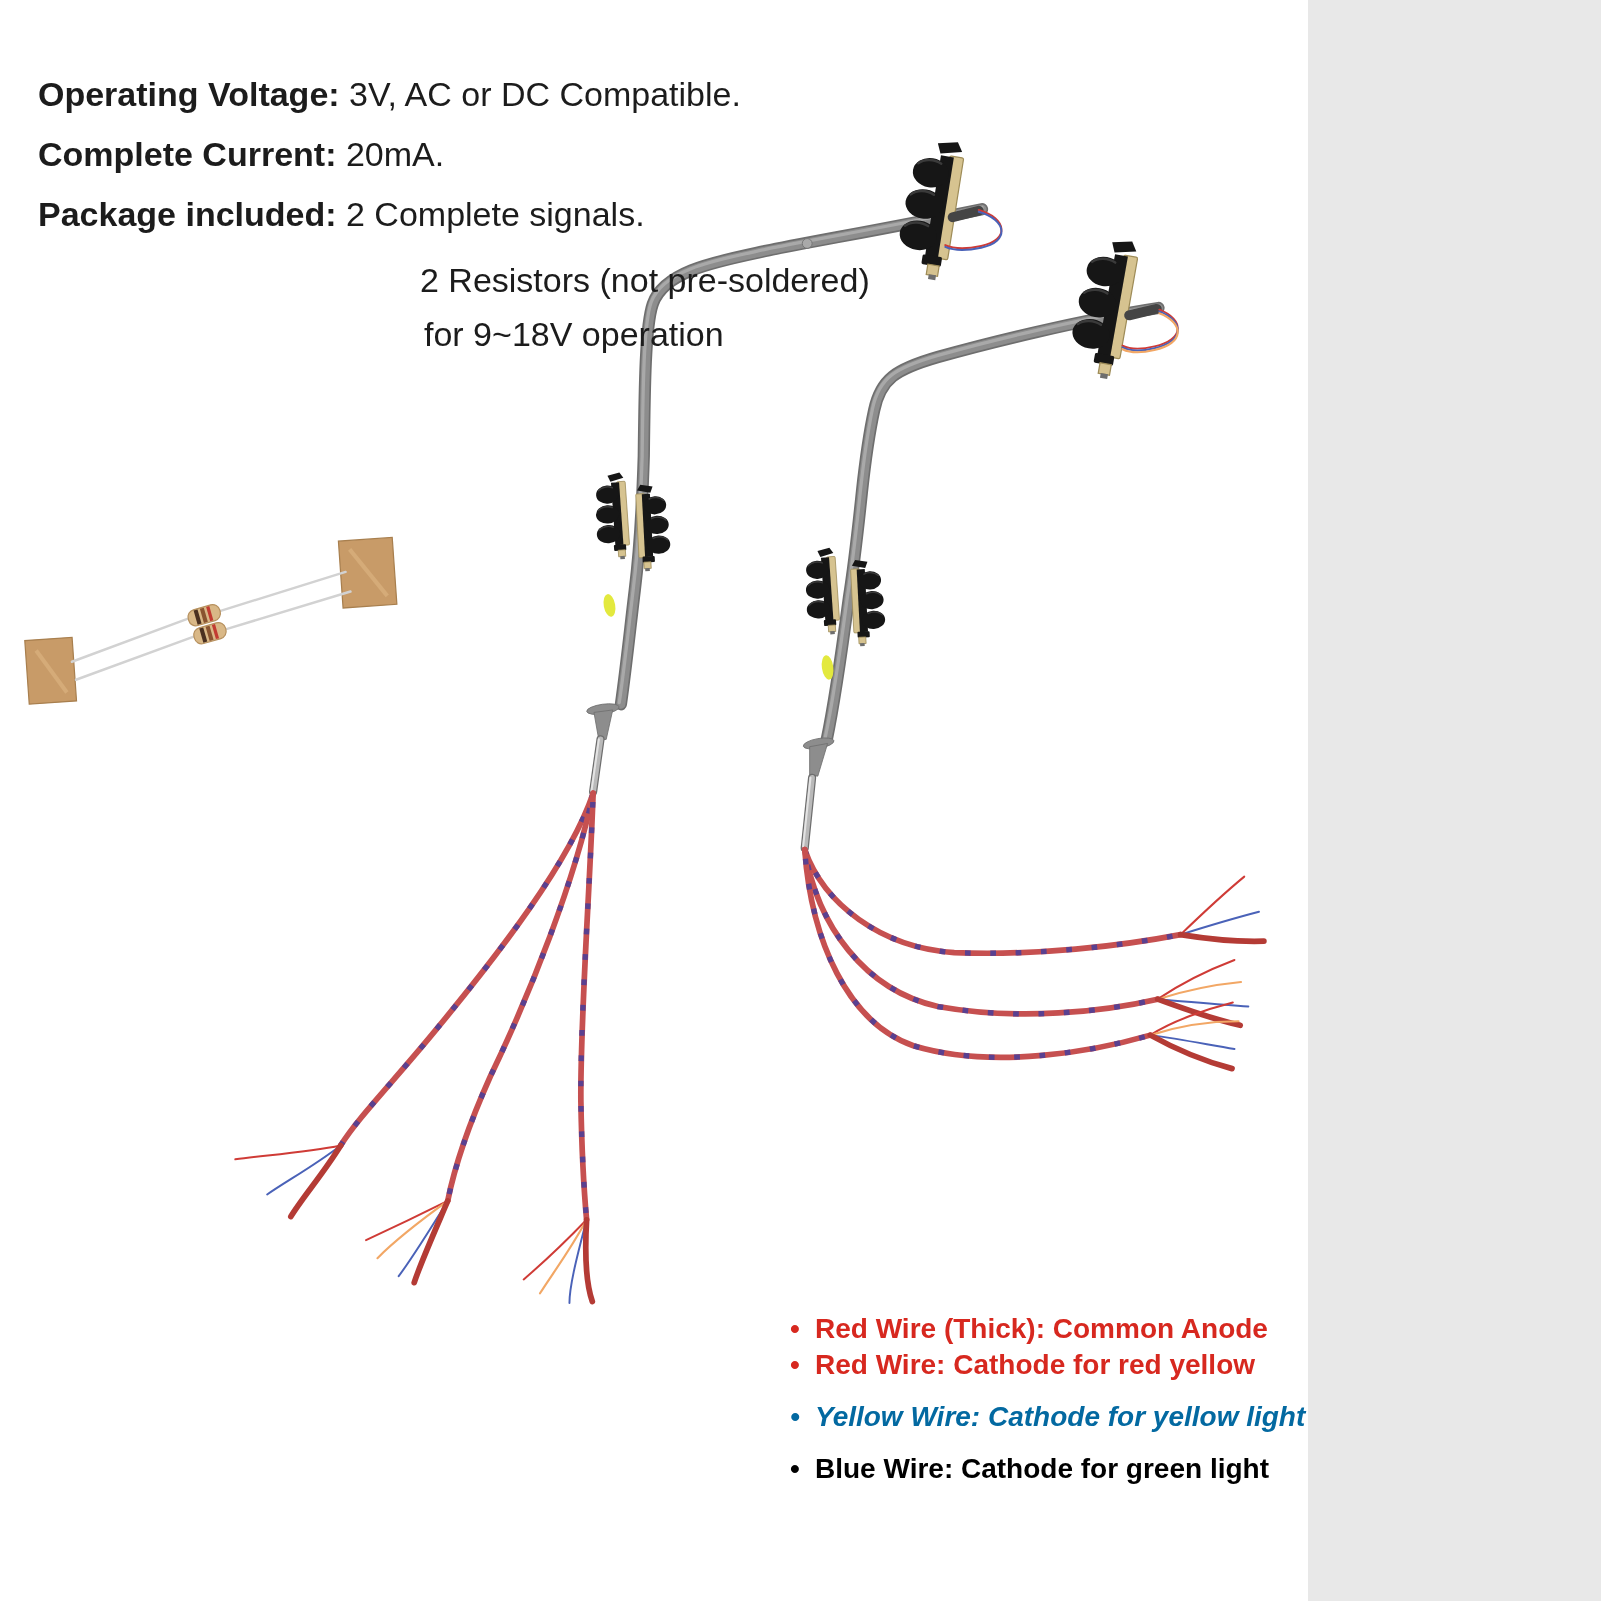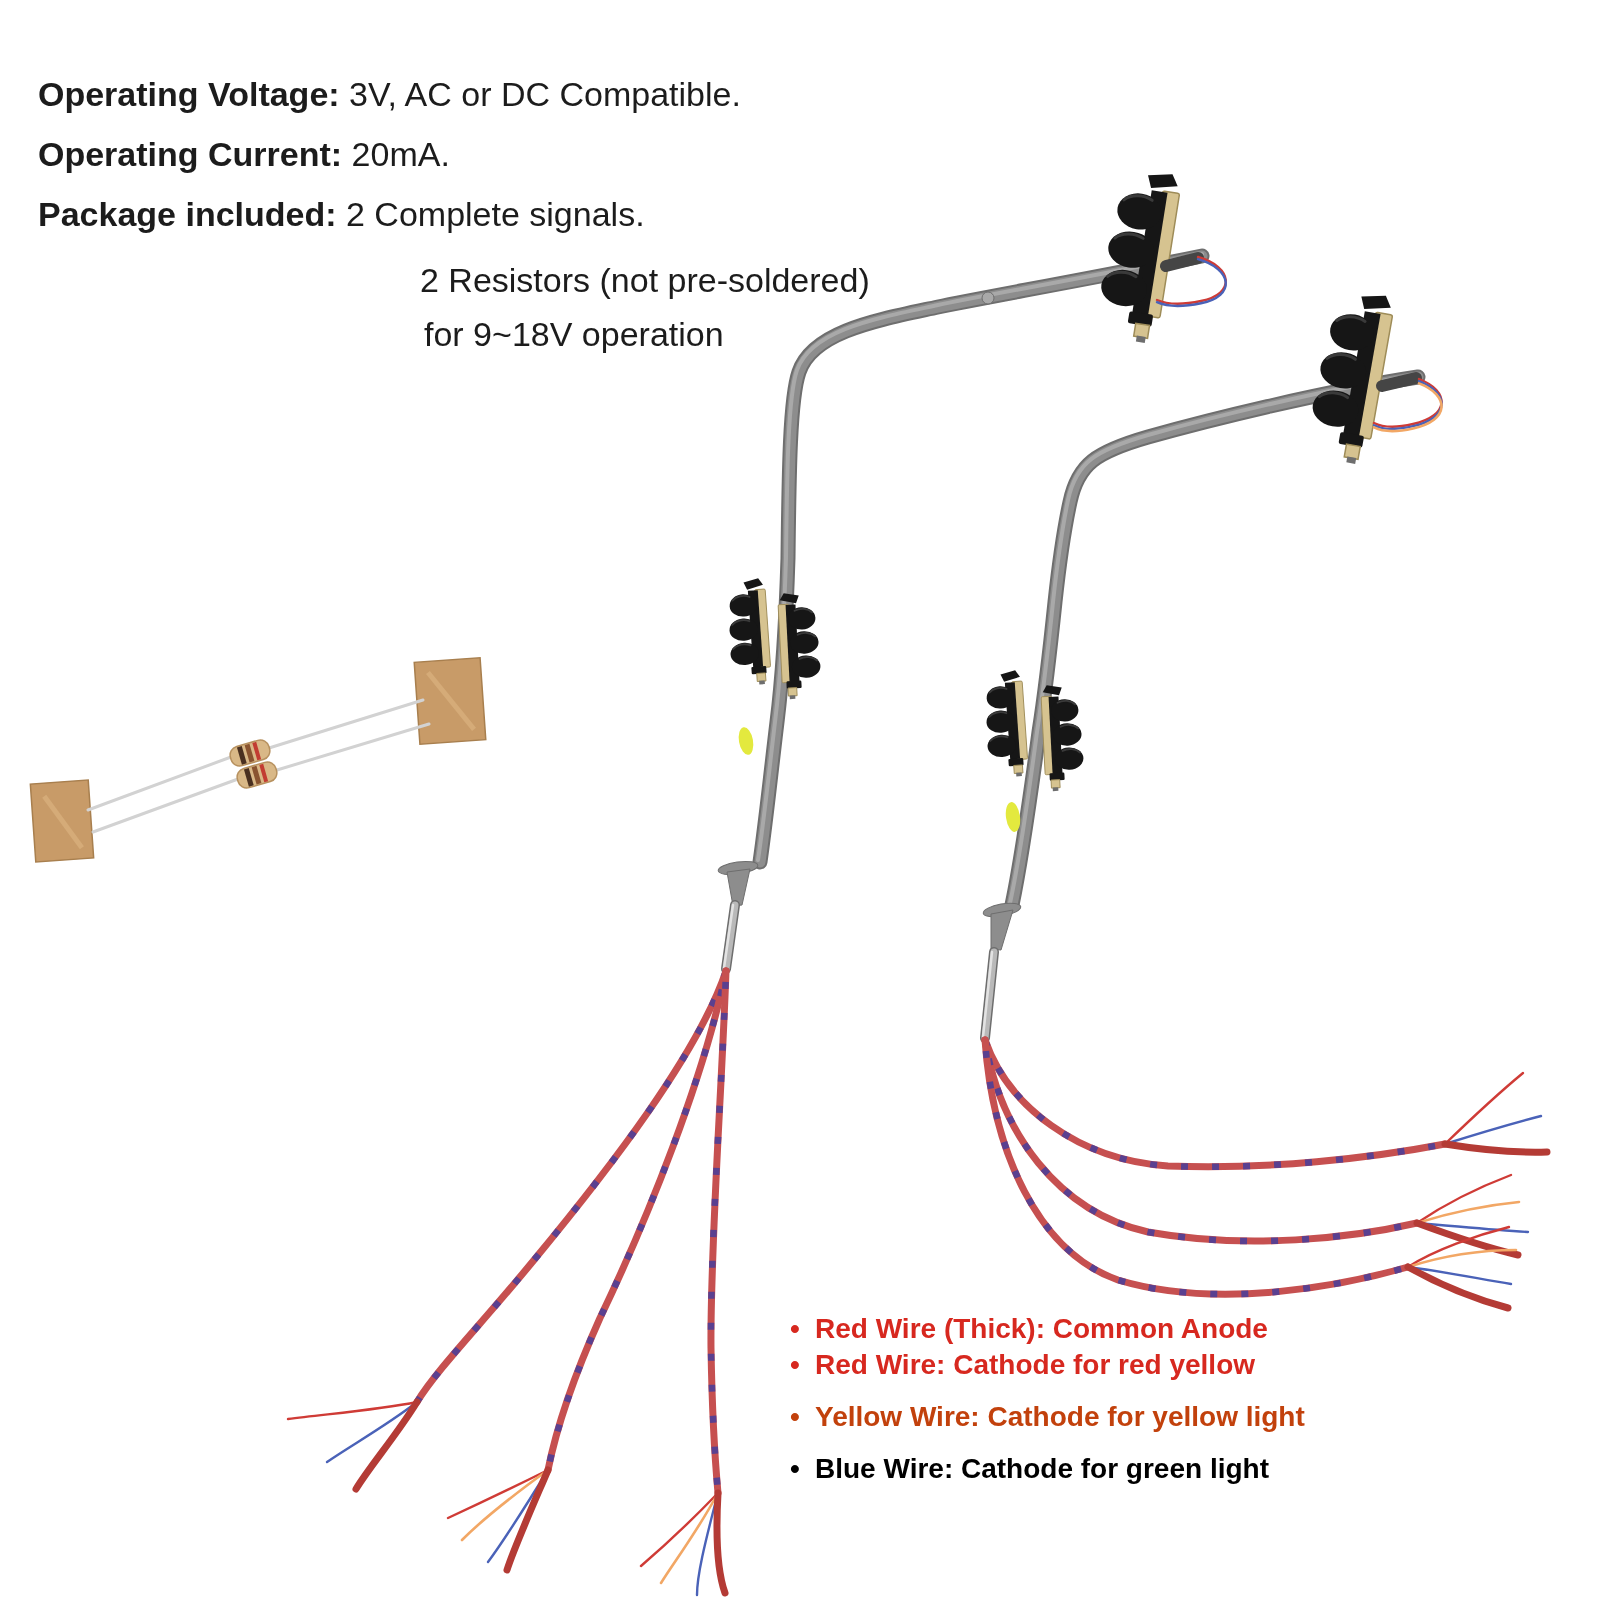"Operating Voltage: 3V, AC or" #stage { width: 1601px -> 1308px }
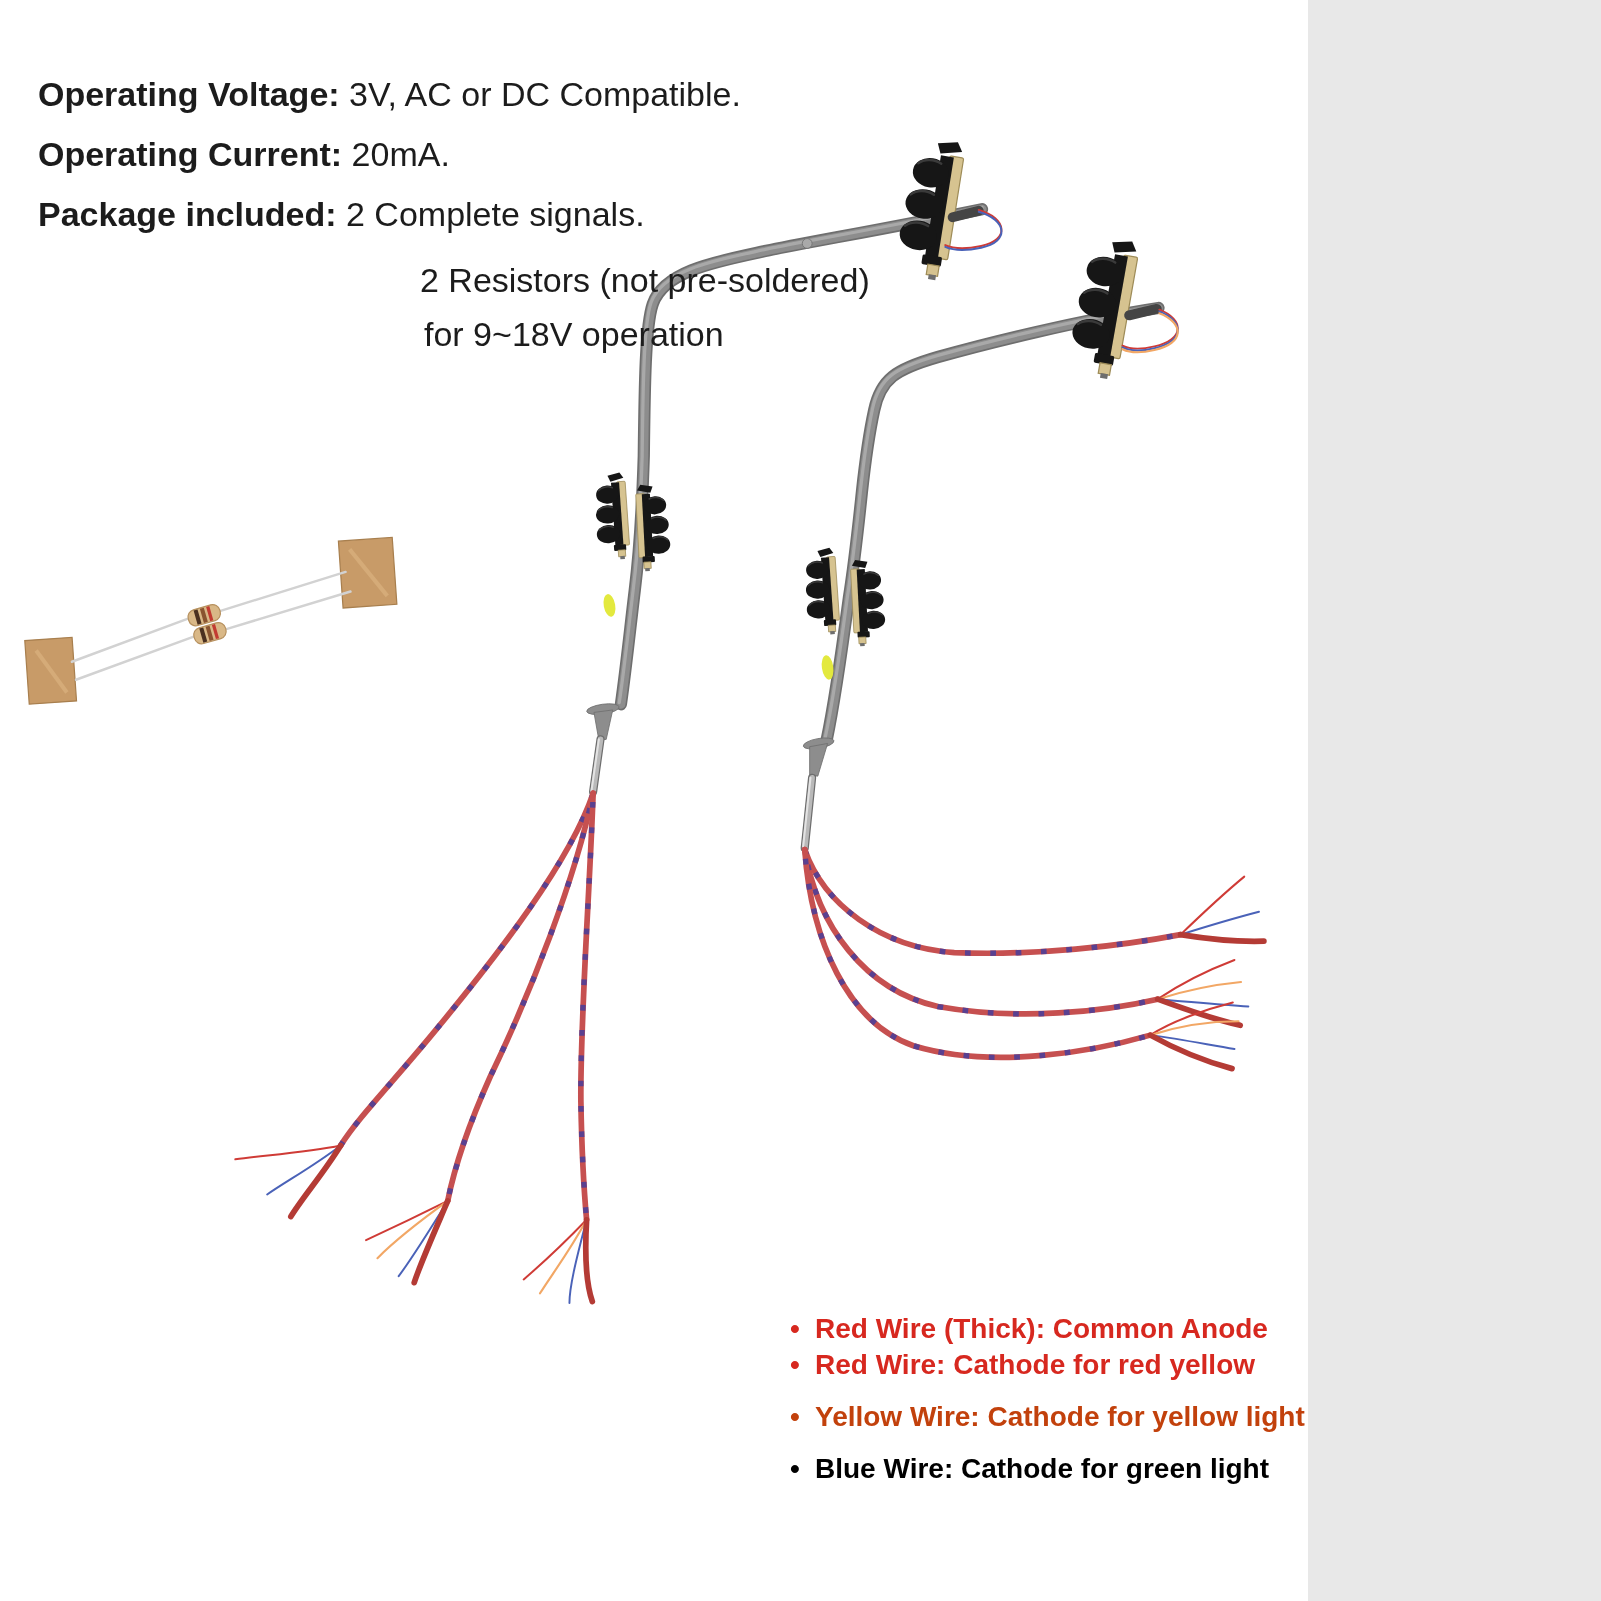"Operating Current:" b { text: Operating -> Complete }
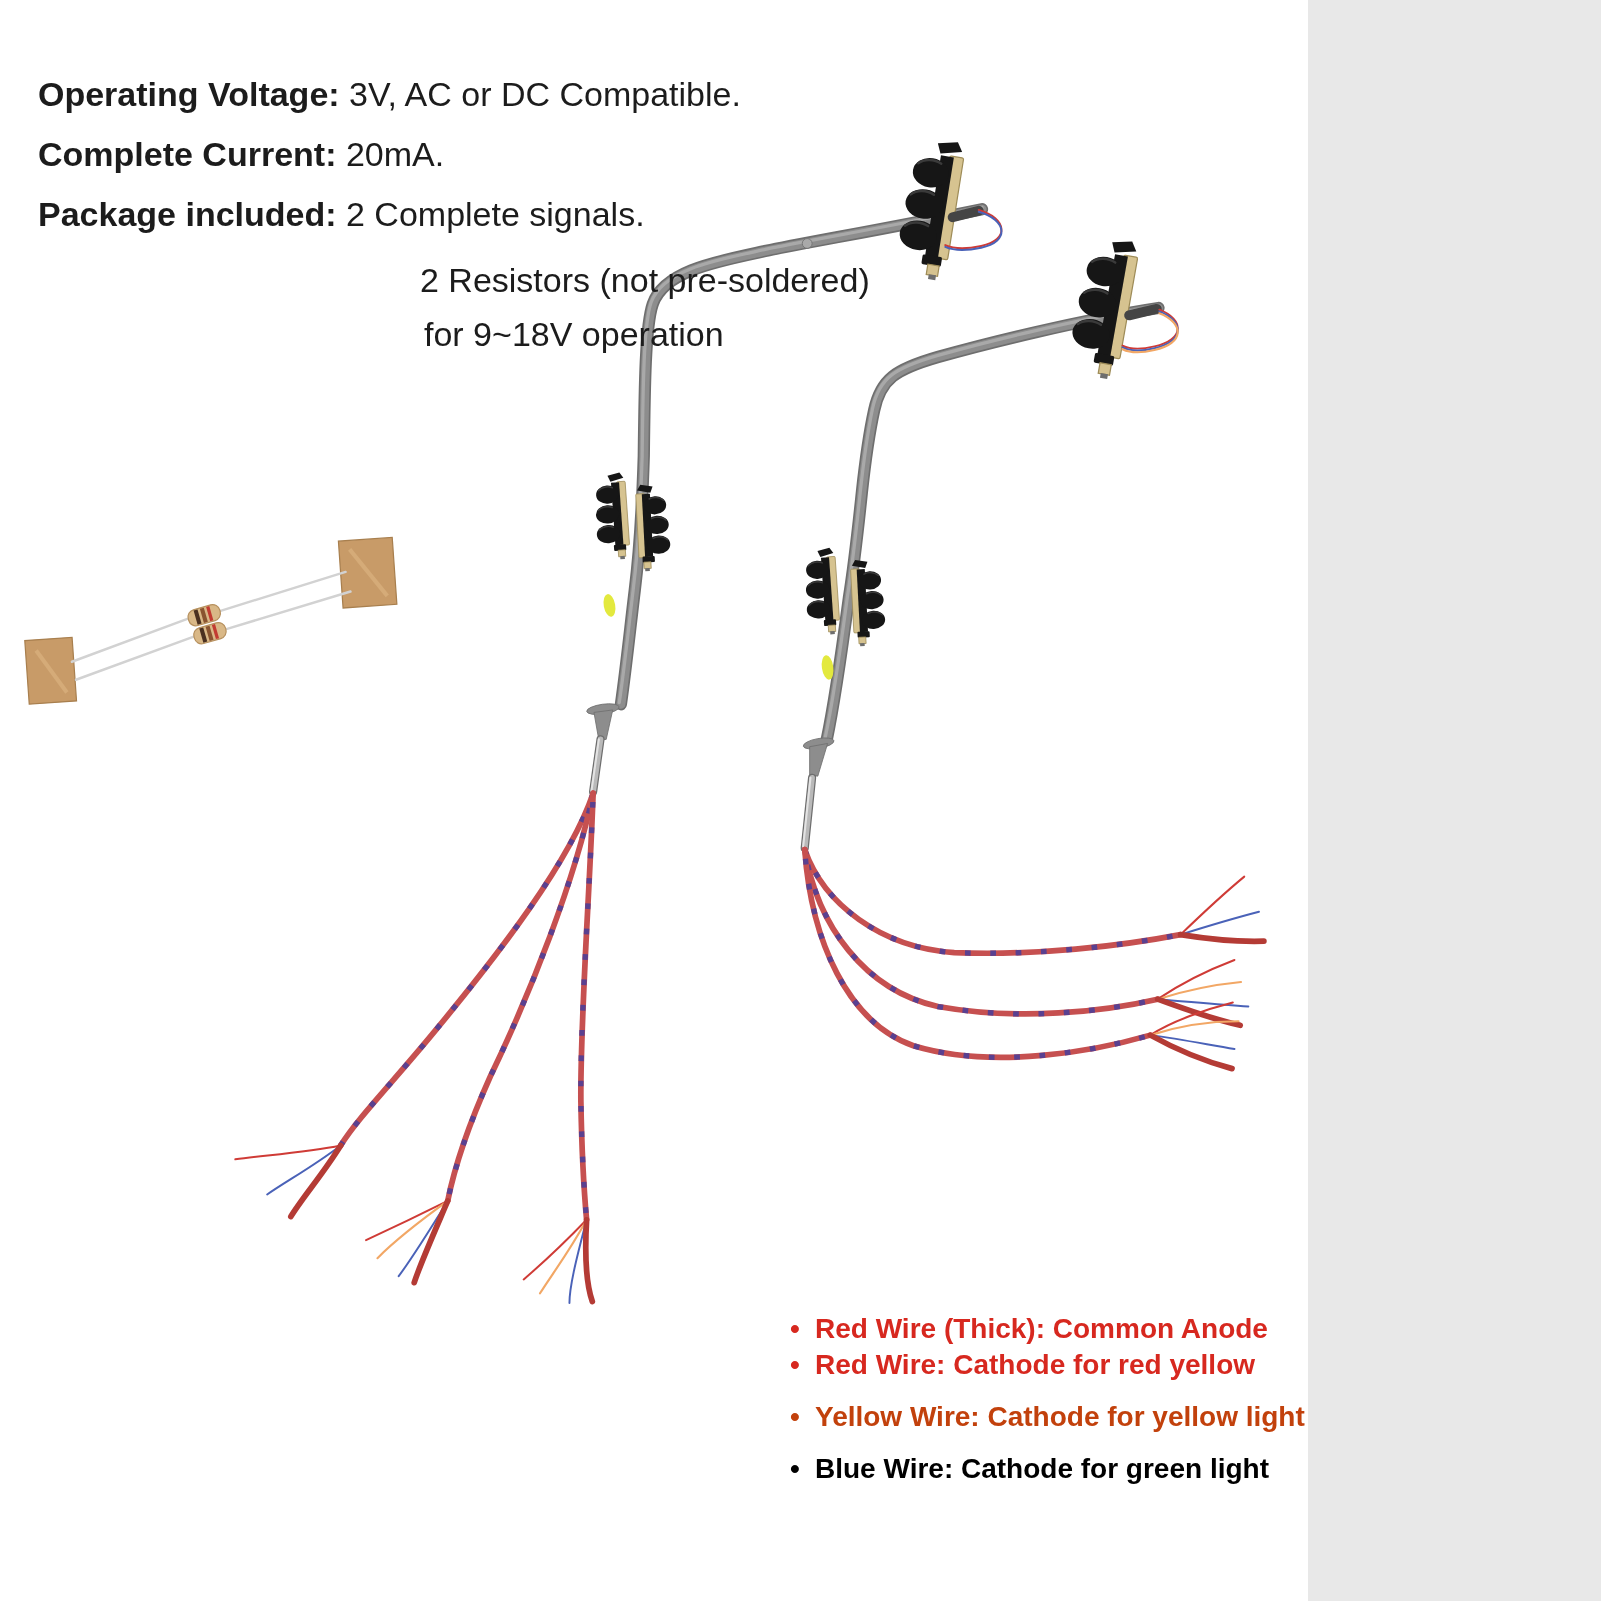"• Yellow Wire: Cathode for" div.legend-item { color: #c2410c -> #0369a1; font-style: none -> italic }
